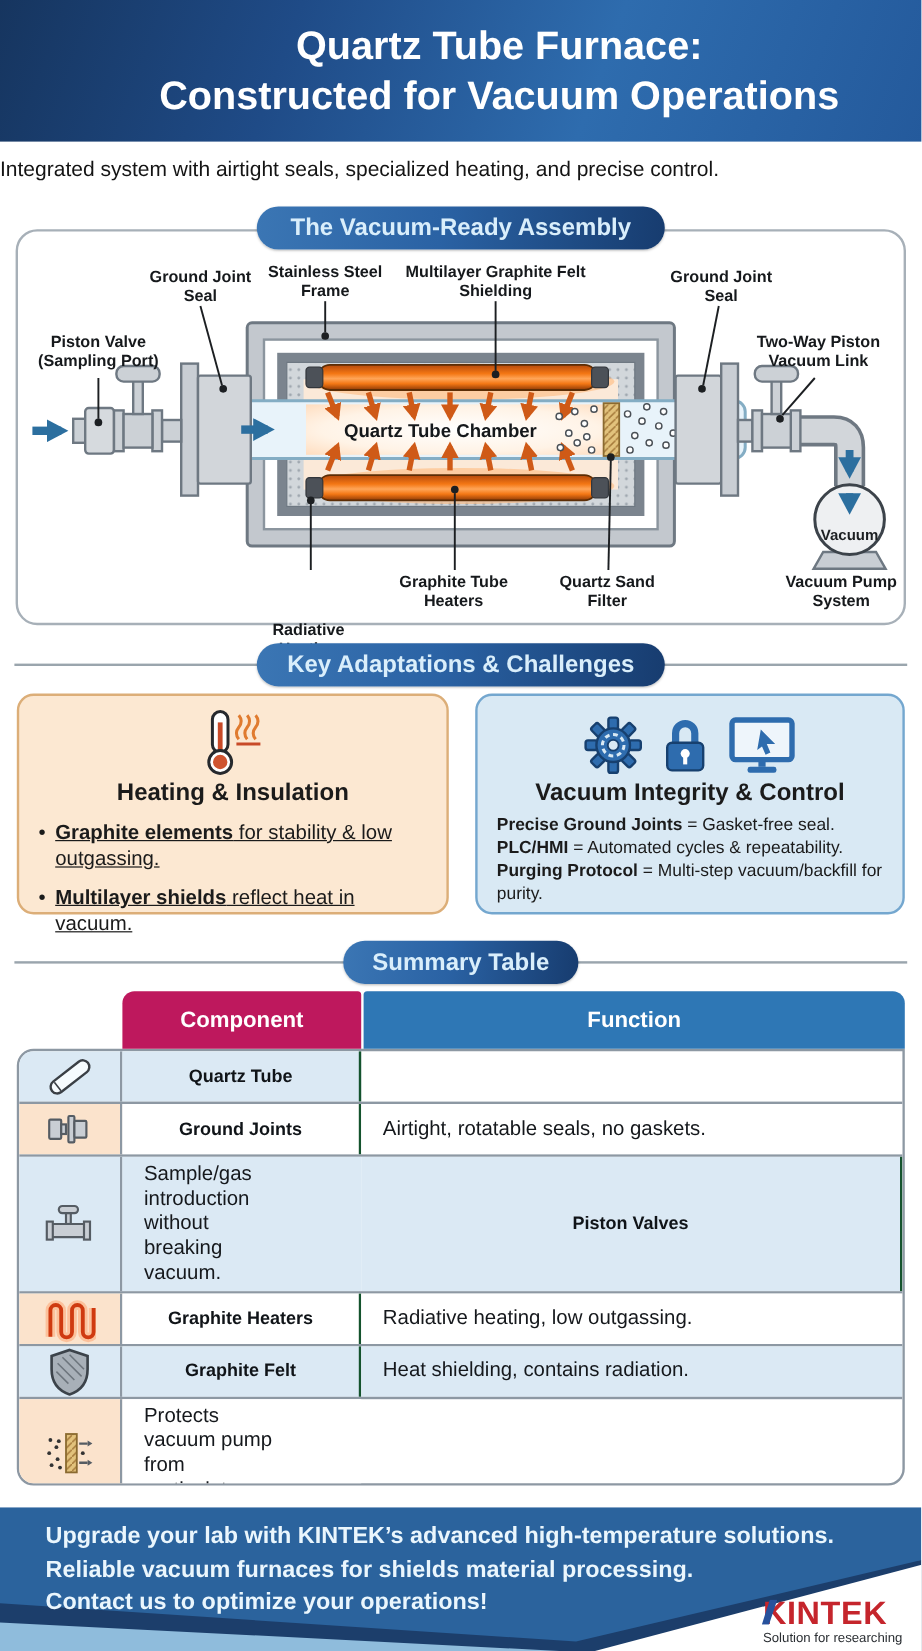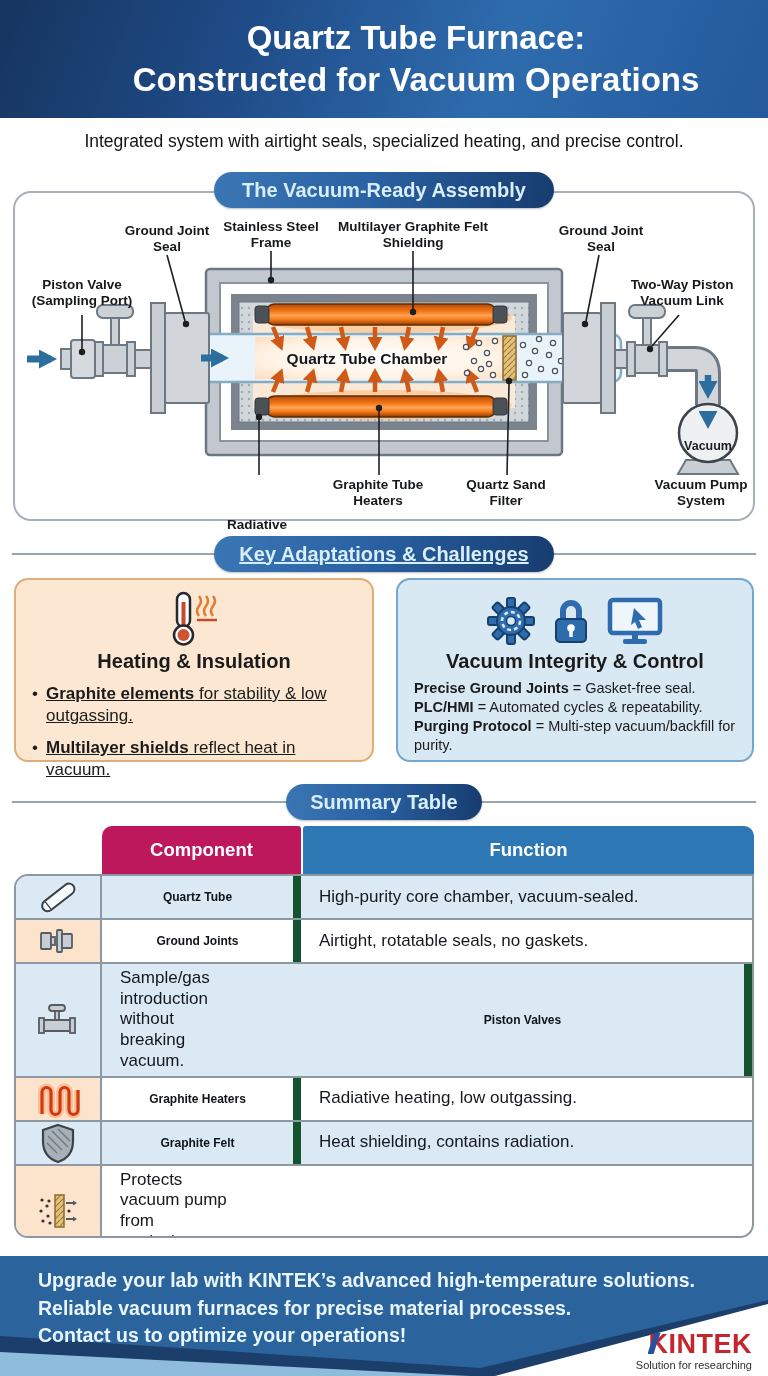"Integrated system with airtight seals," .subtitle { text-align: center -> left }
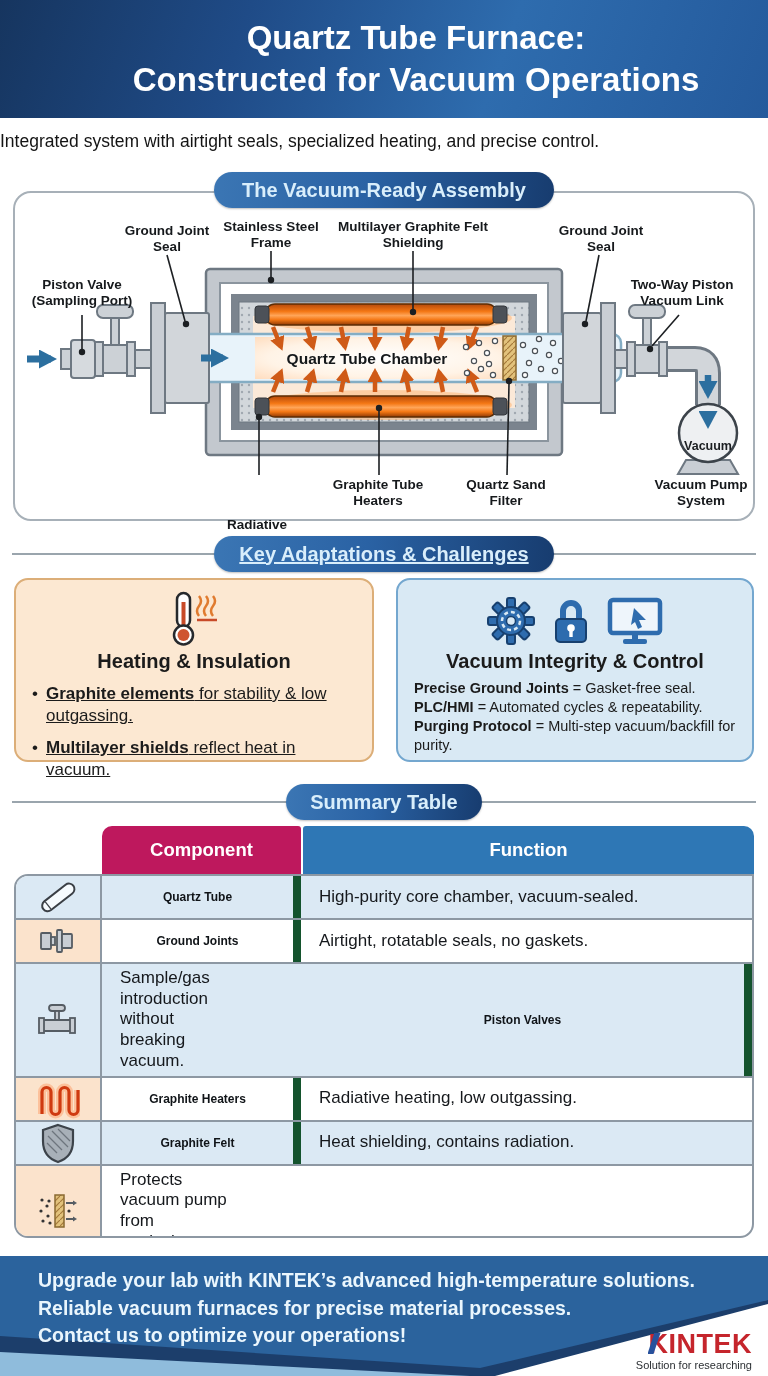"Key Adaptations & Challenges" .pill2 { text-decoration: underline -> none }
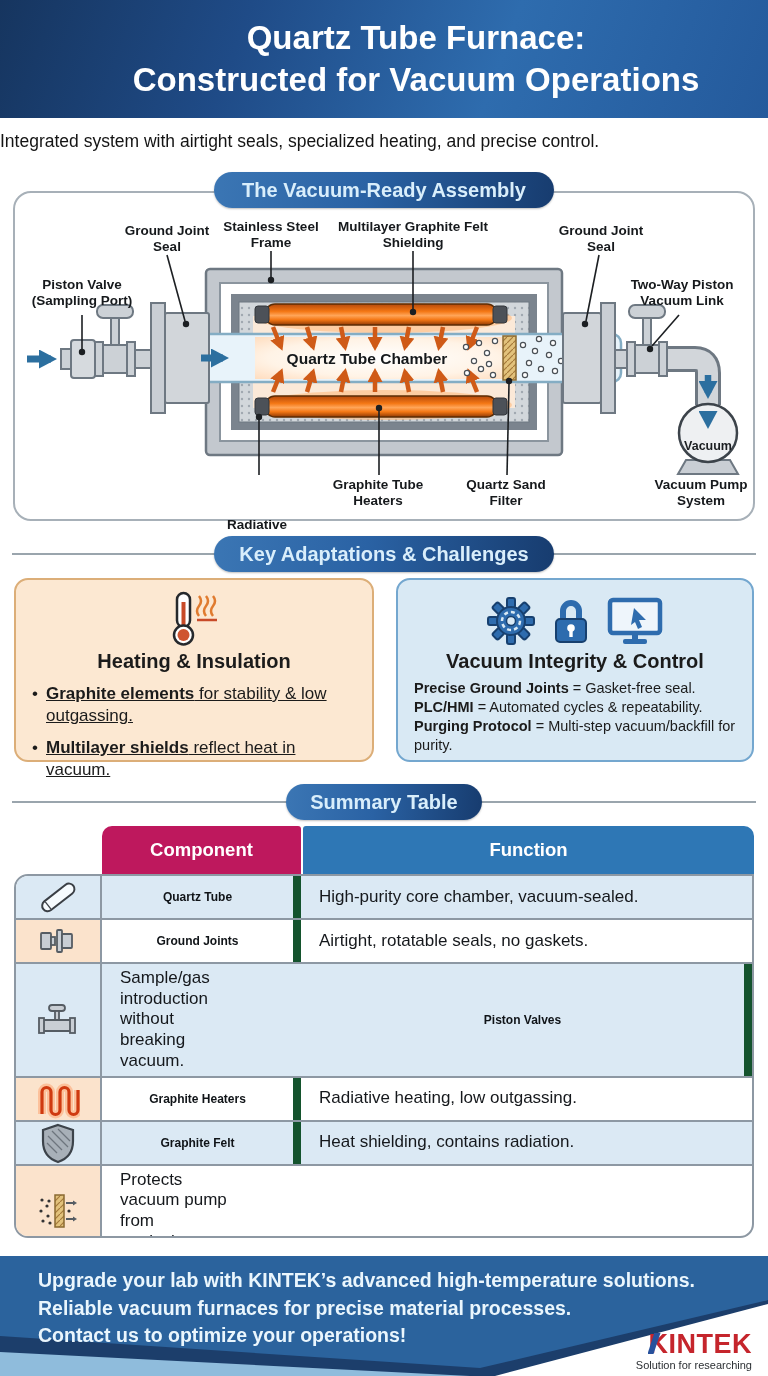"Quartz Tube" .tc-comp { border-right: 8px solid #14532d -> 2px solid #14532d; font-size: 12px -> 15px }
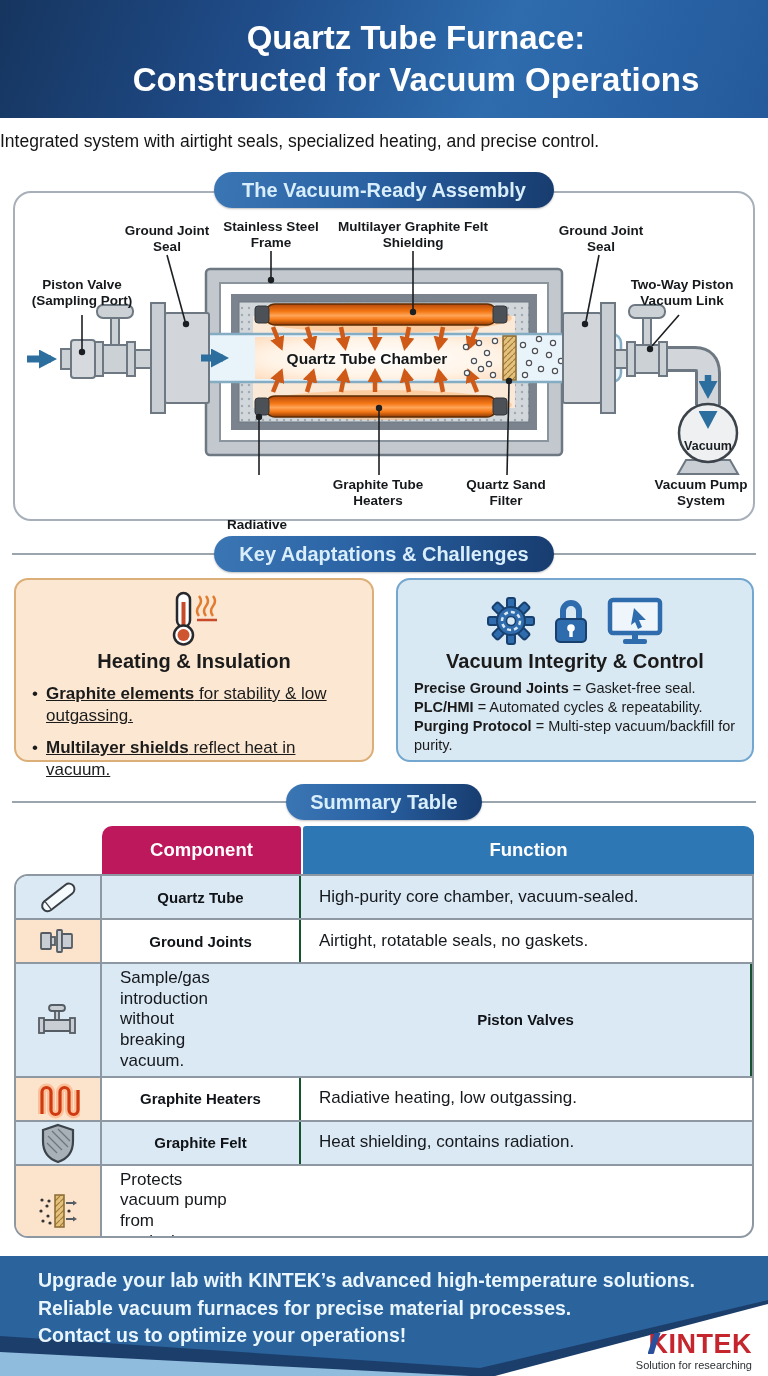"High-purity core chamber, vacuum-sealed." div.tc { html: <div>High-purity core chamber, vacuum-sealed.</div> -> none }
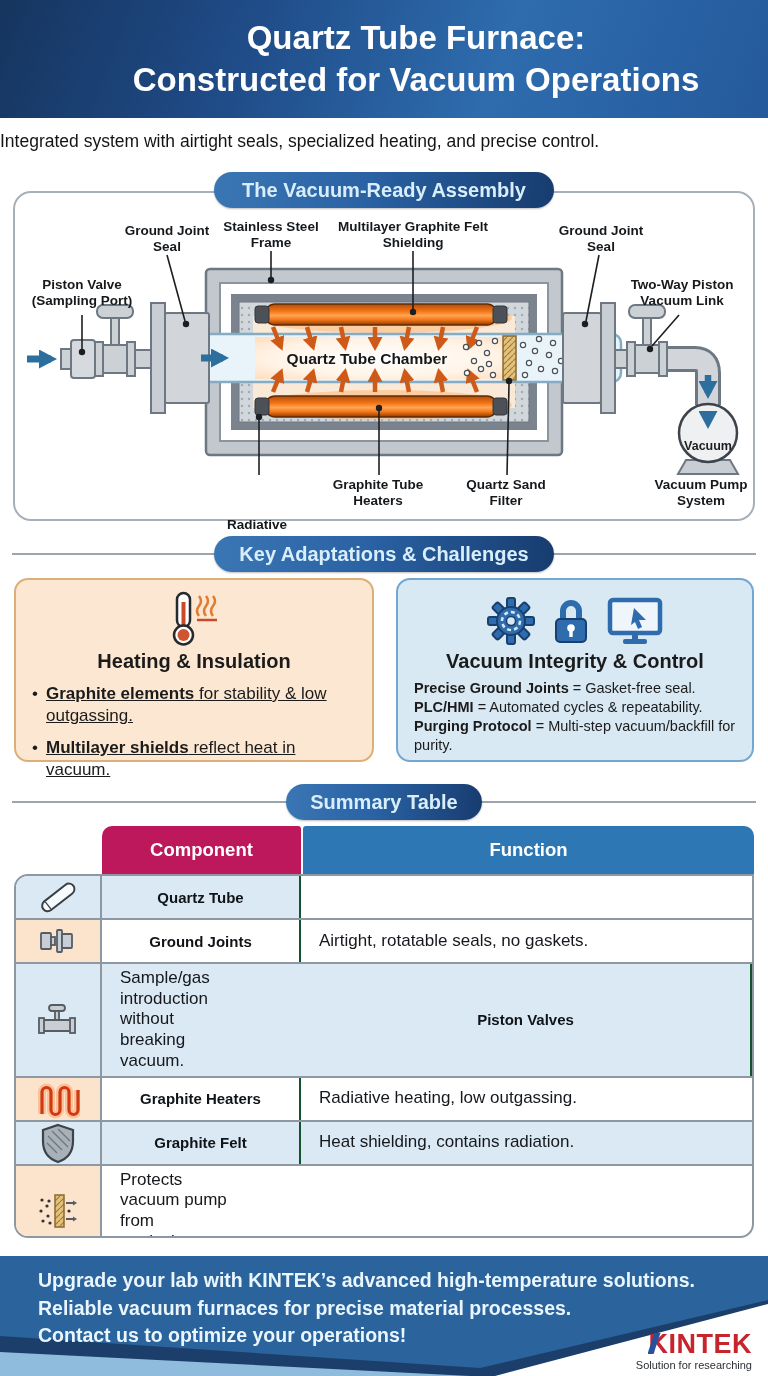"Reliable vacuum furnaces for precise" div { text: precise material processes -> shields material processing }
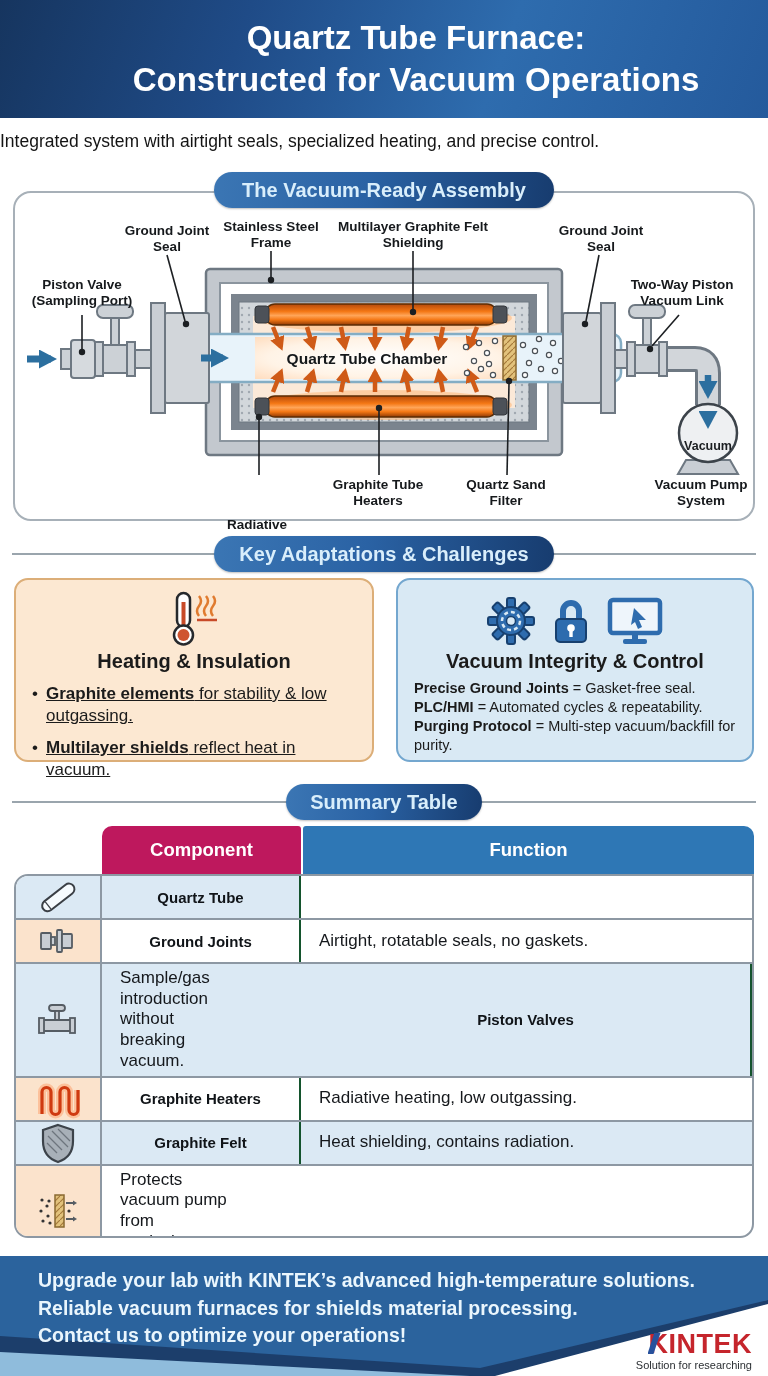"KINTEK" .logo { text-align: right -> left }
